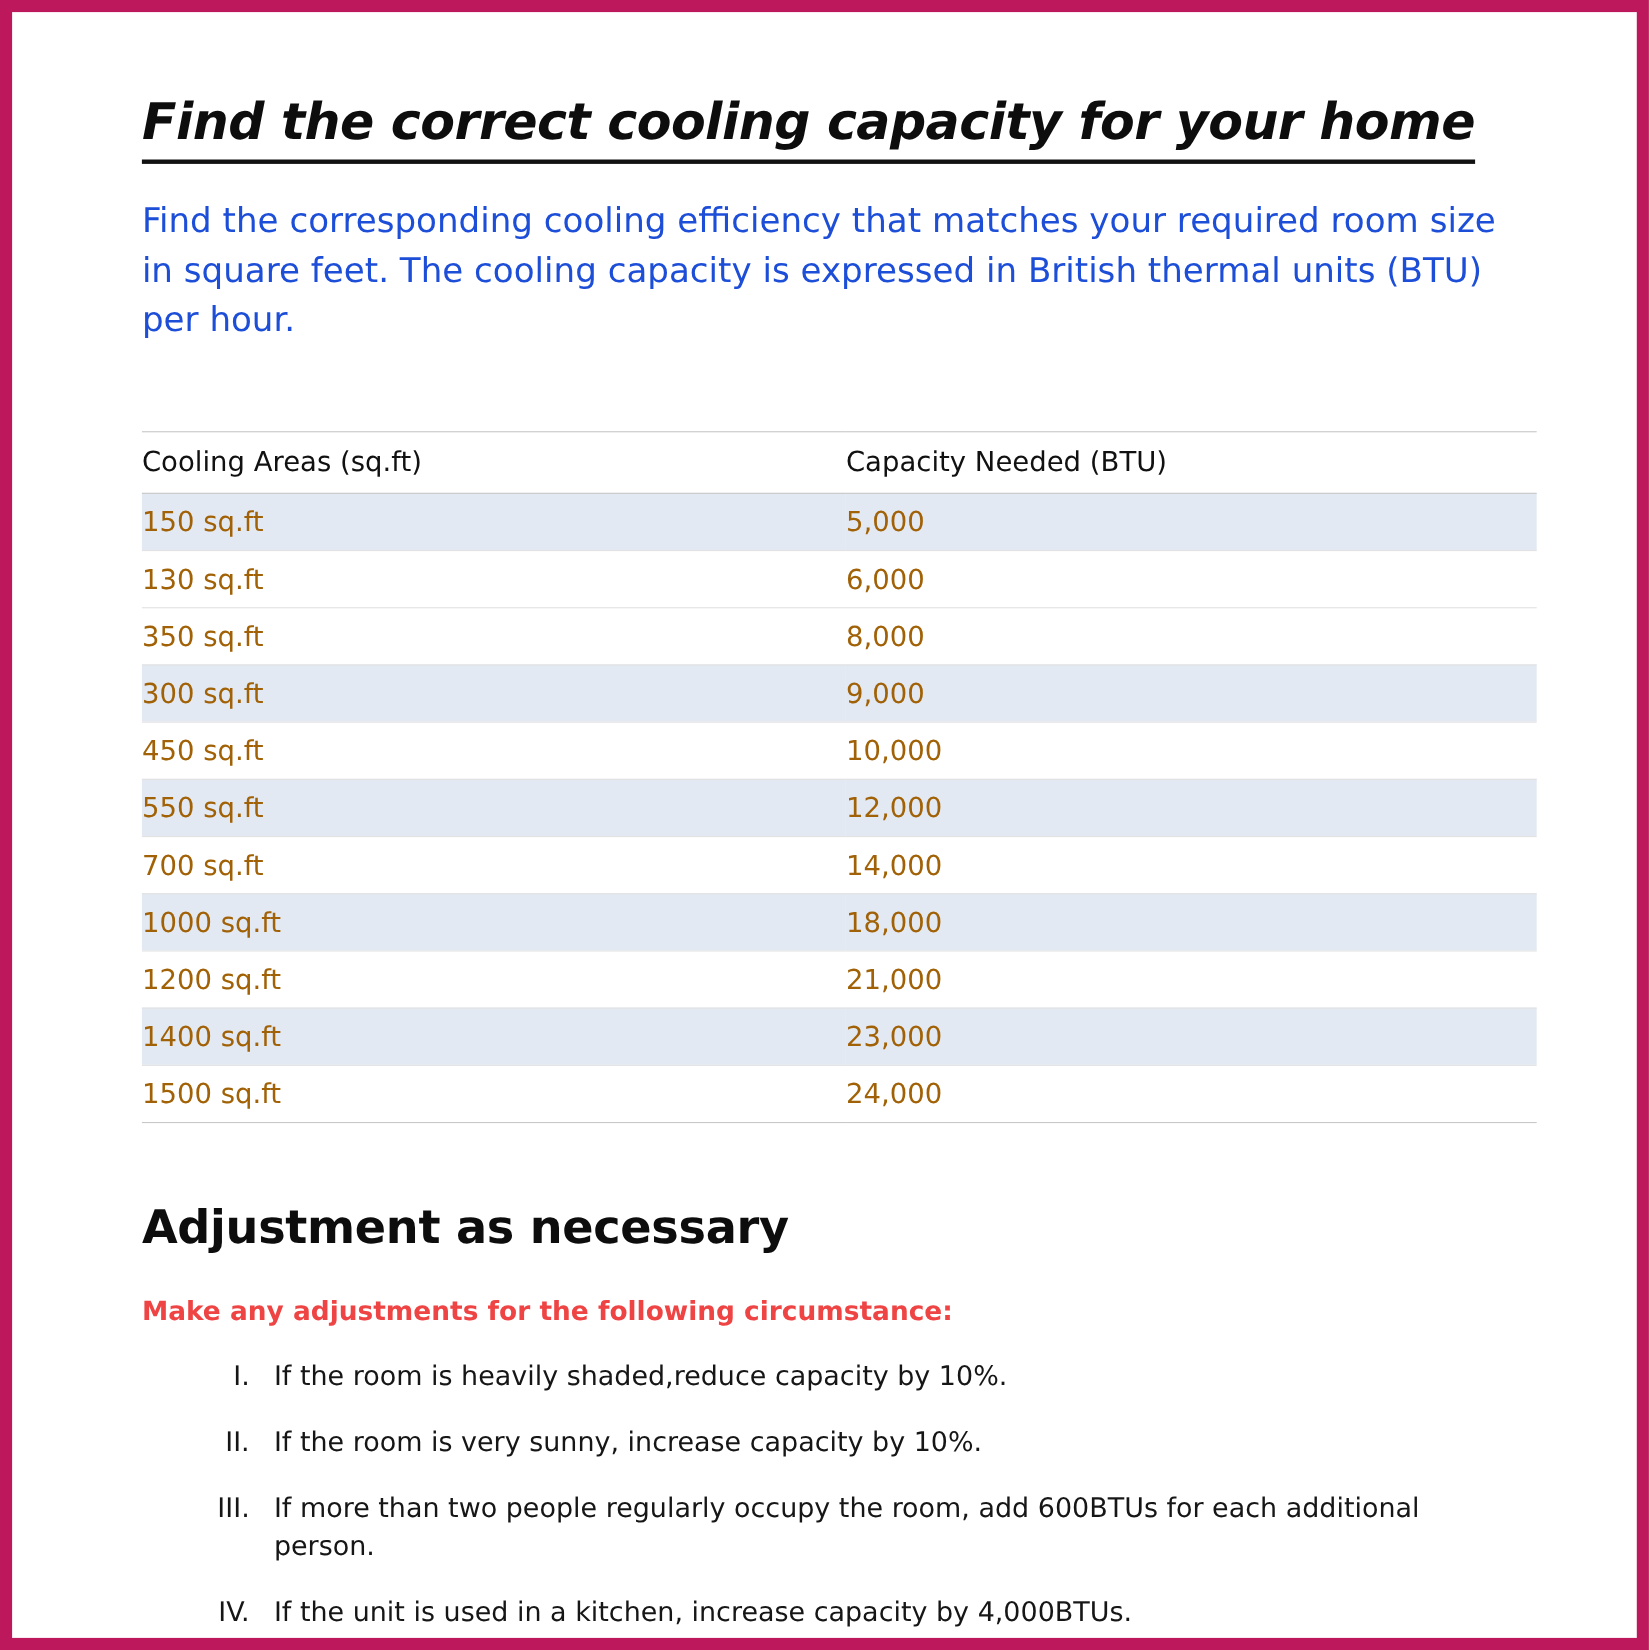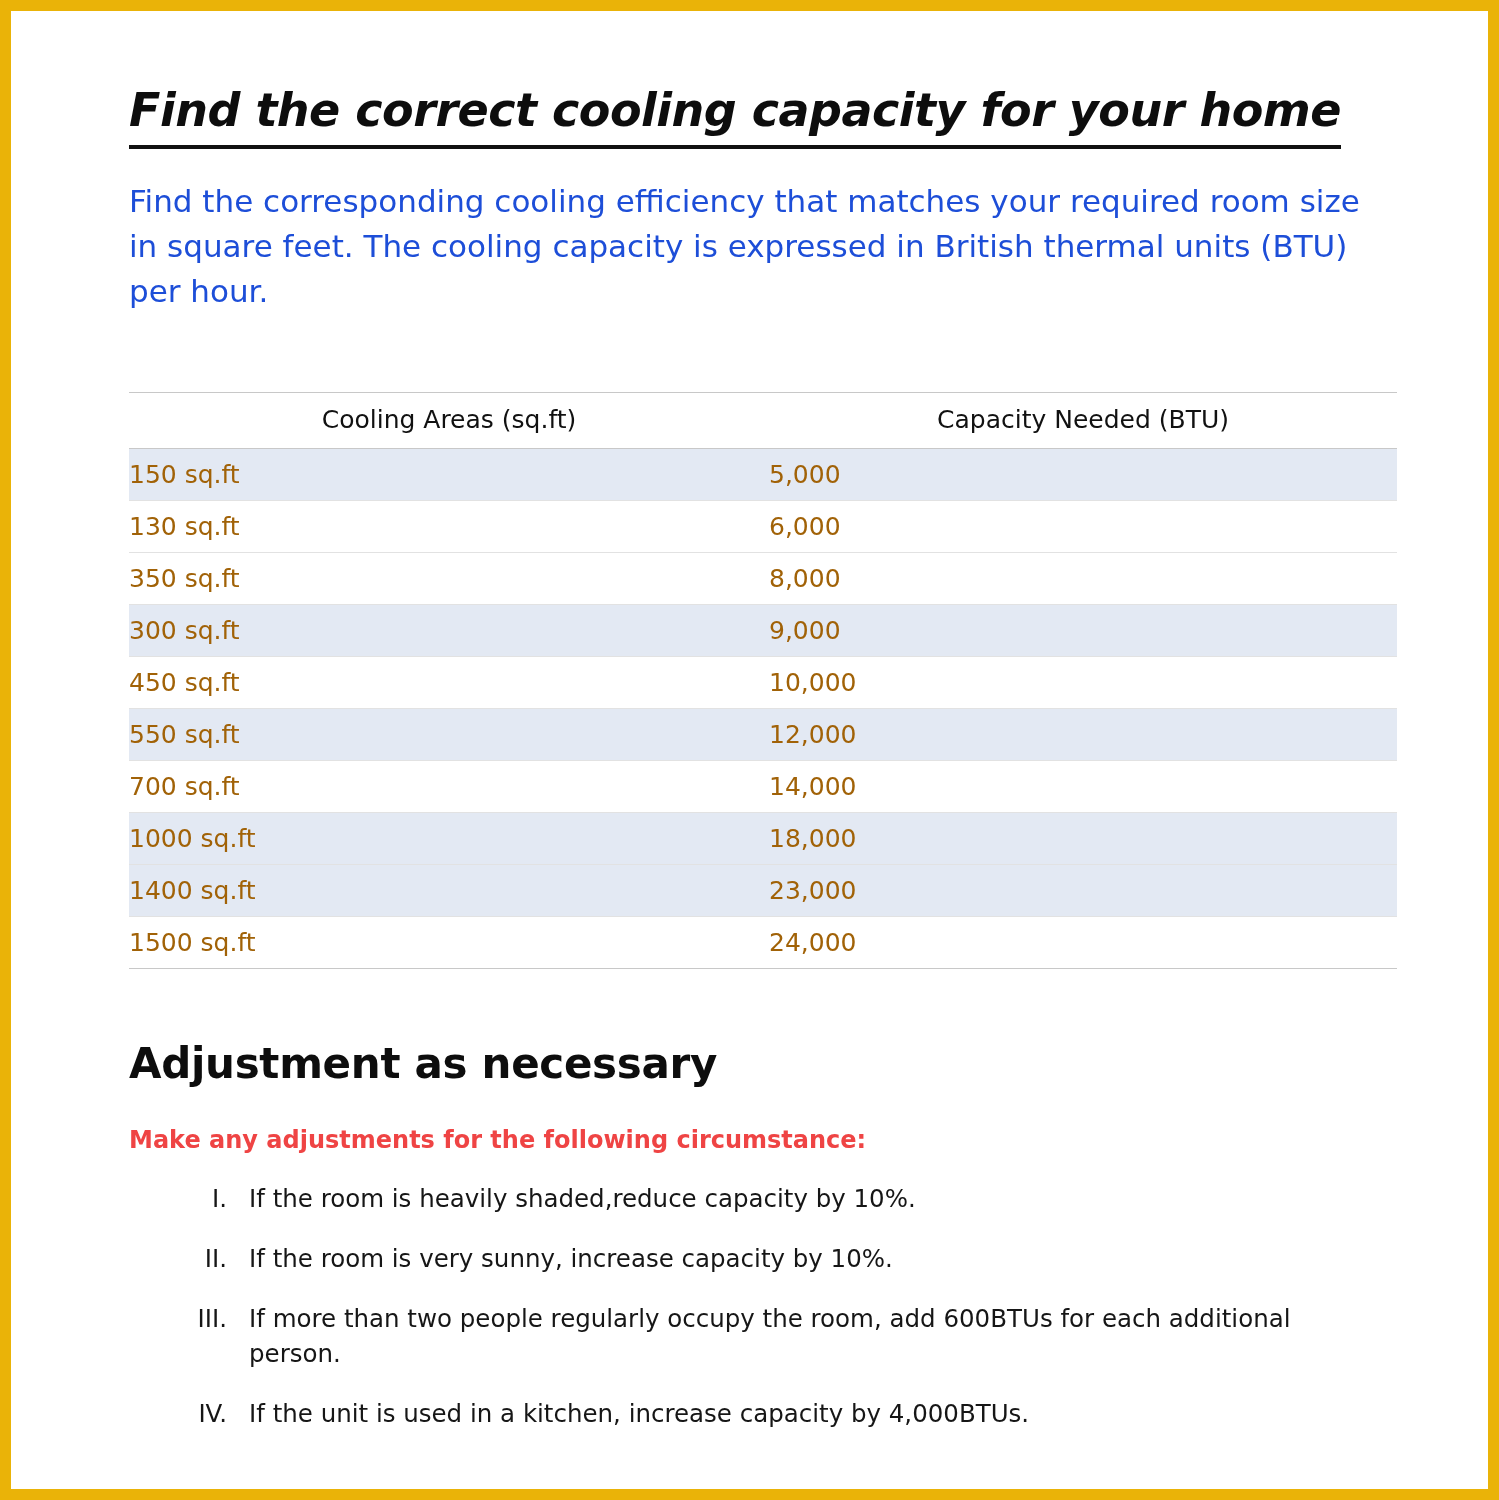"Find the correct cooling capacity" .page { border: 11px solid #eab308 -> 11px solid #be185d }
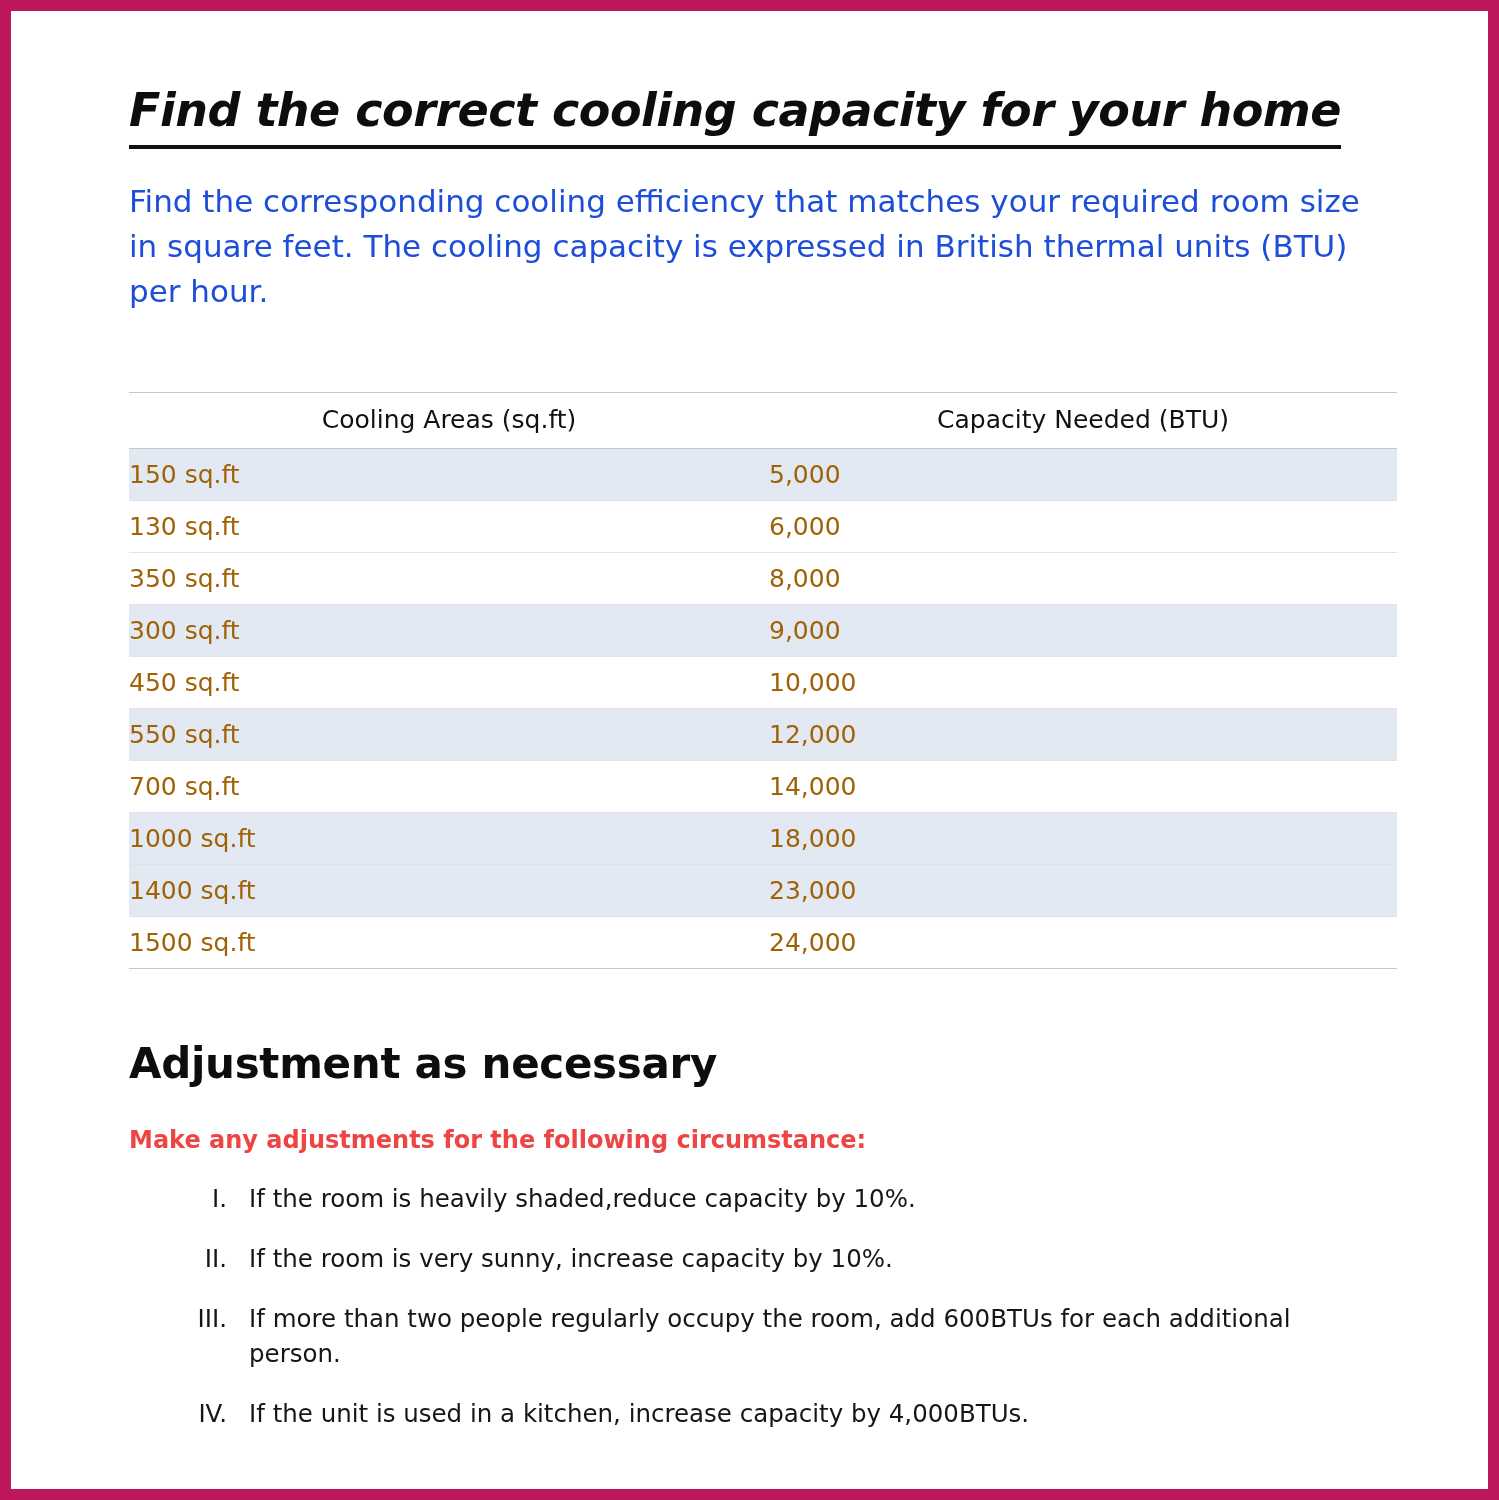"Cooling Areas (sq.ft)" table.capacity thead th { text-align: center -> left }
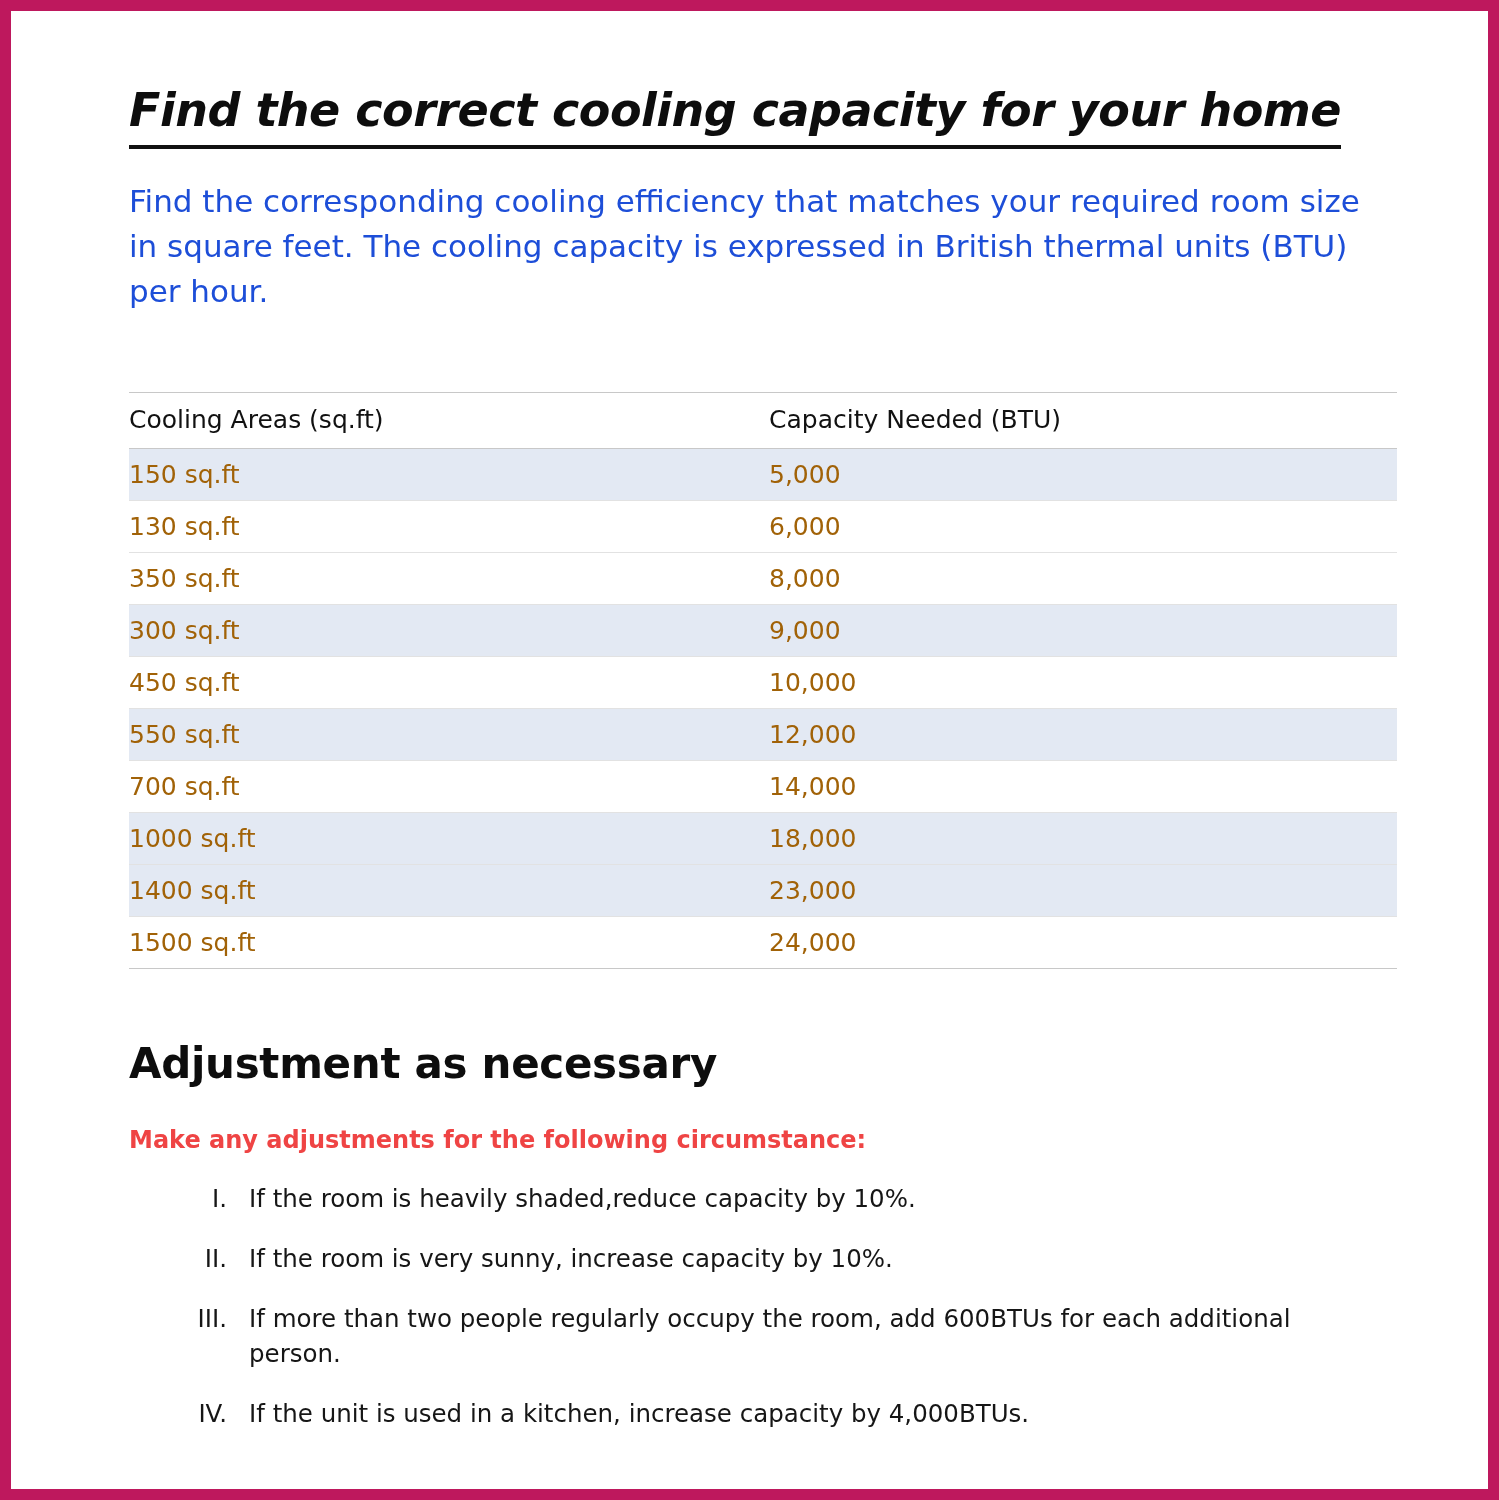"1200 sq.ft" tr { html: none -> <tr> <td>1200 sq.ft</td> <td>21,000</td> </tr> }
